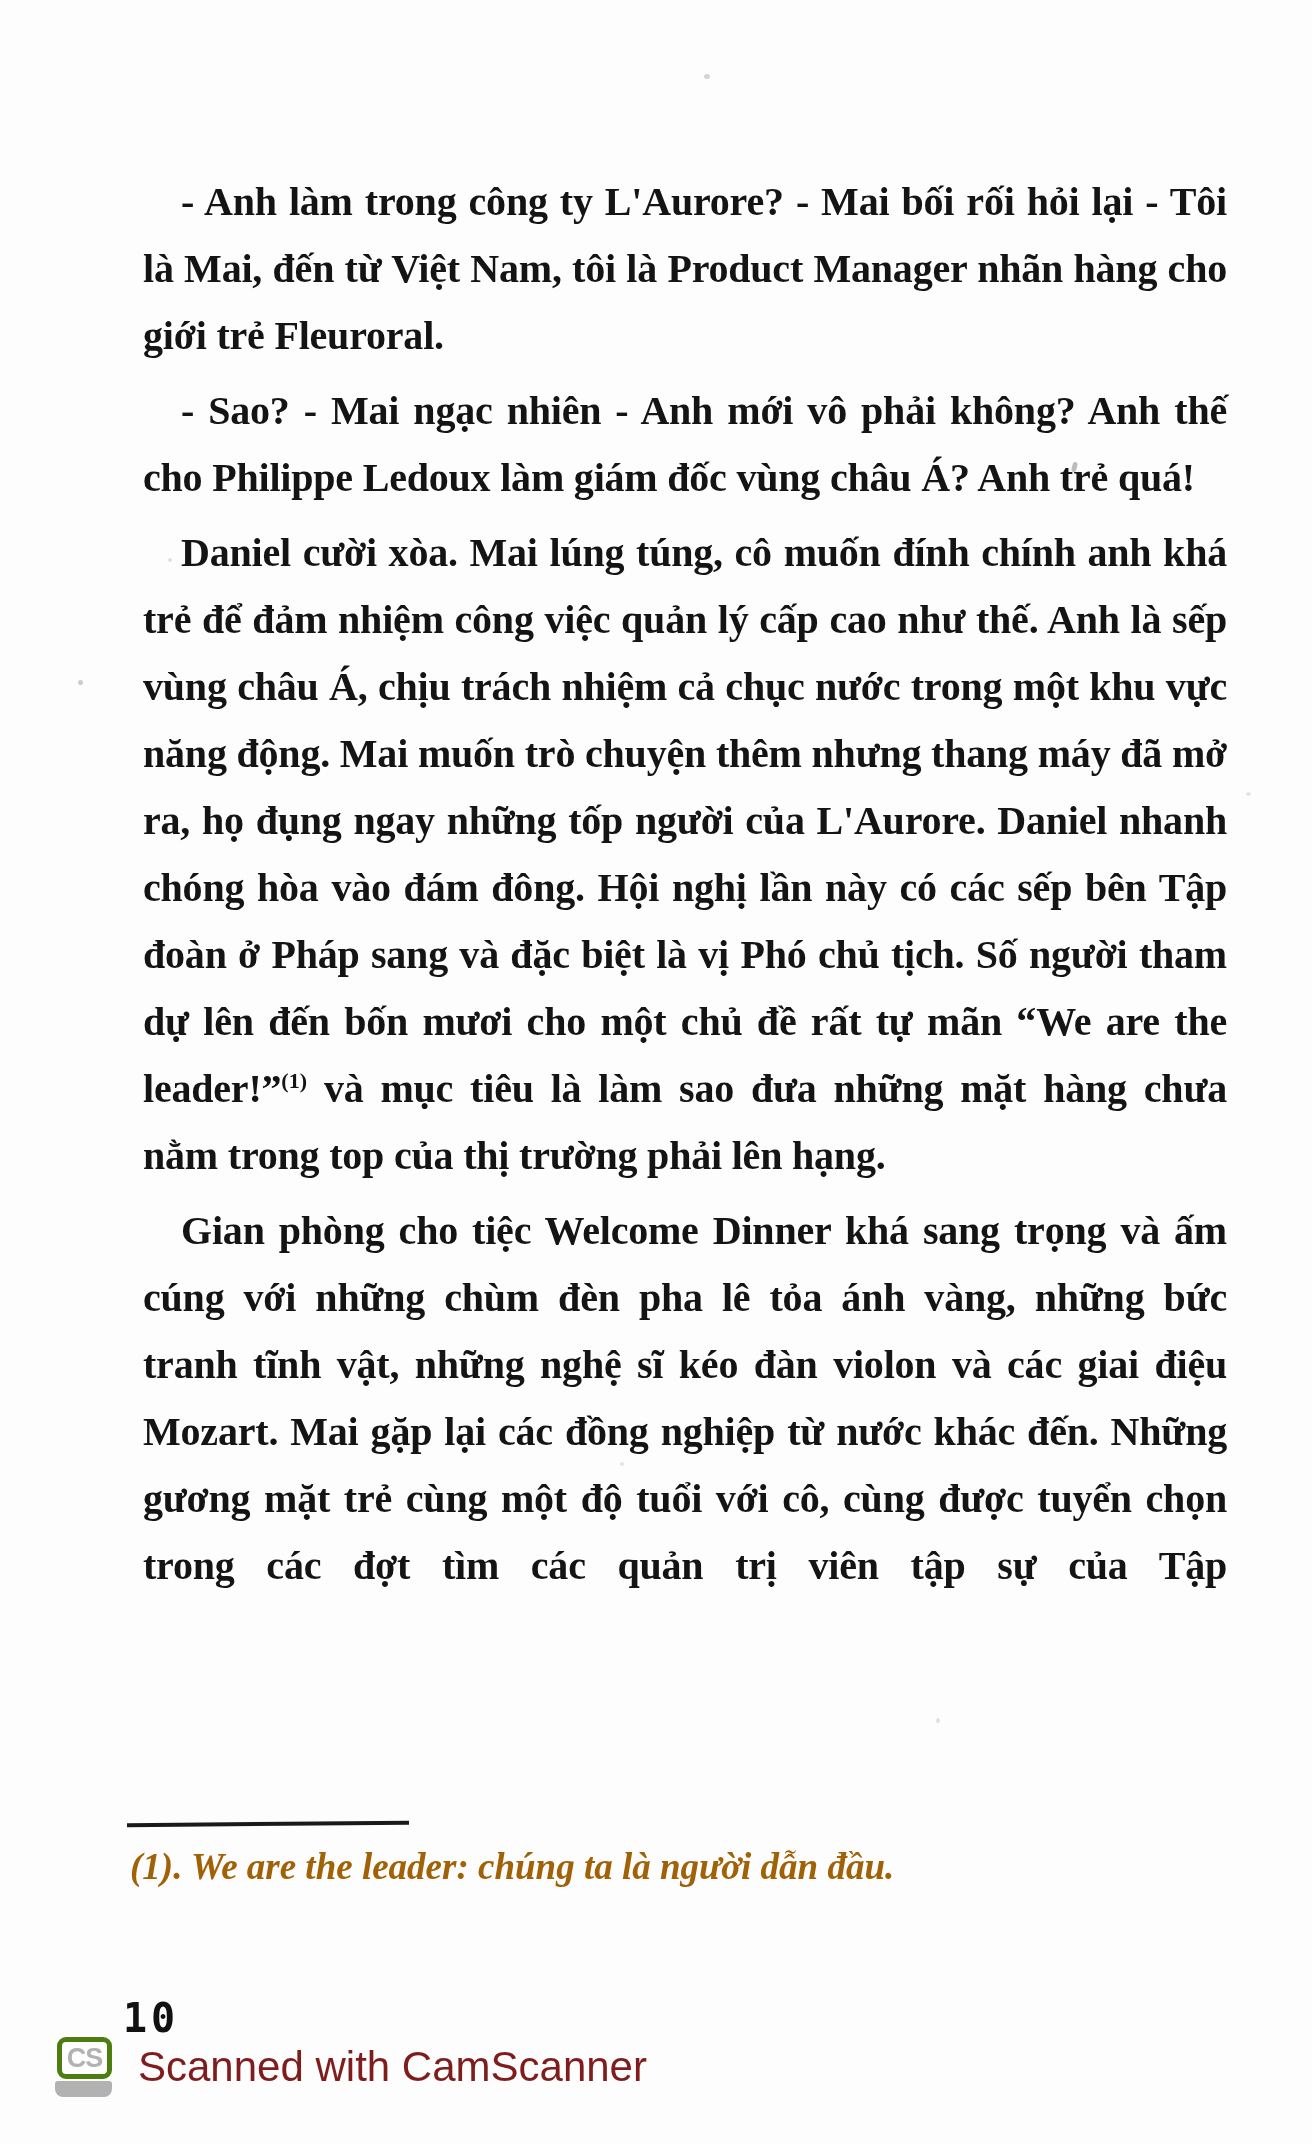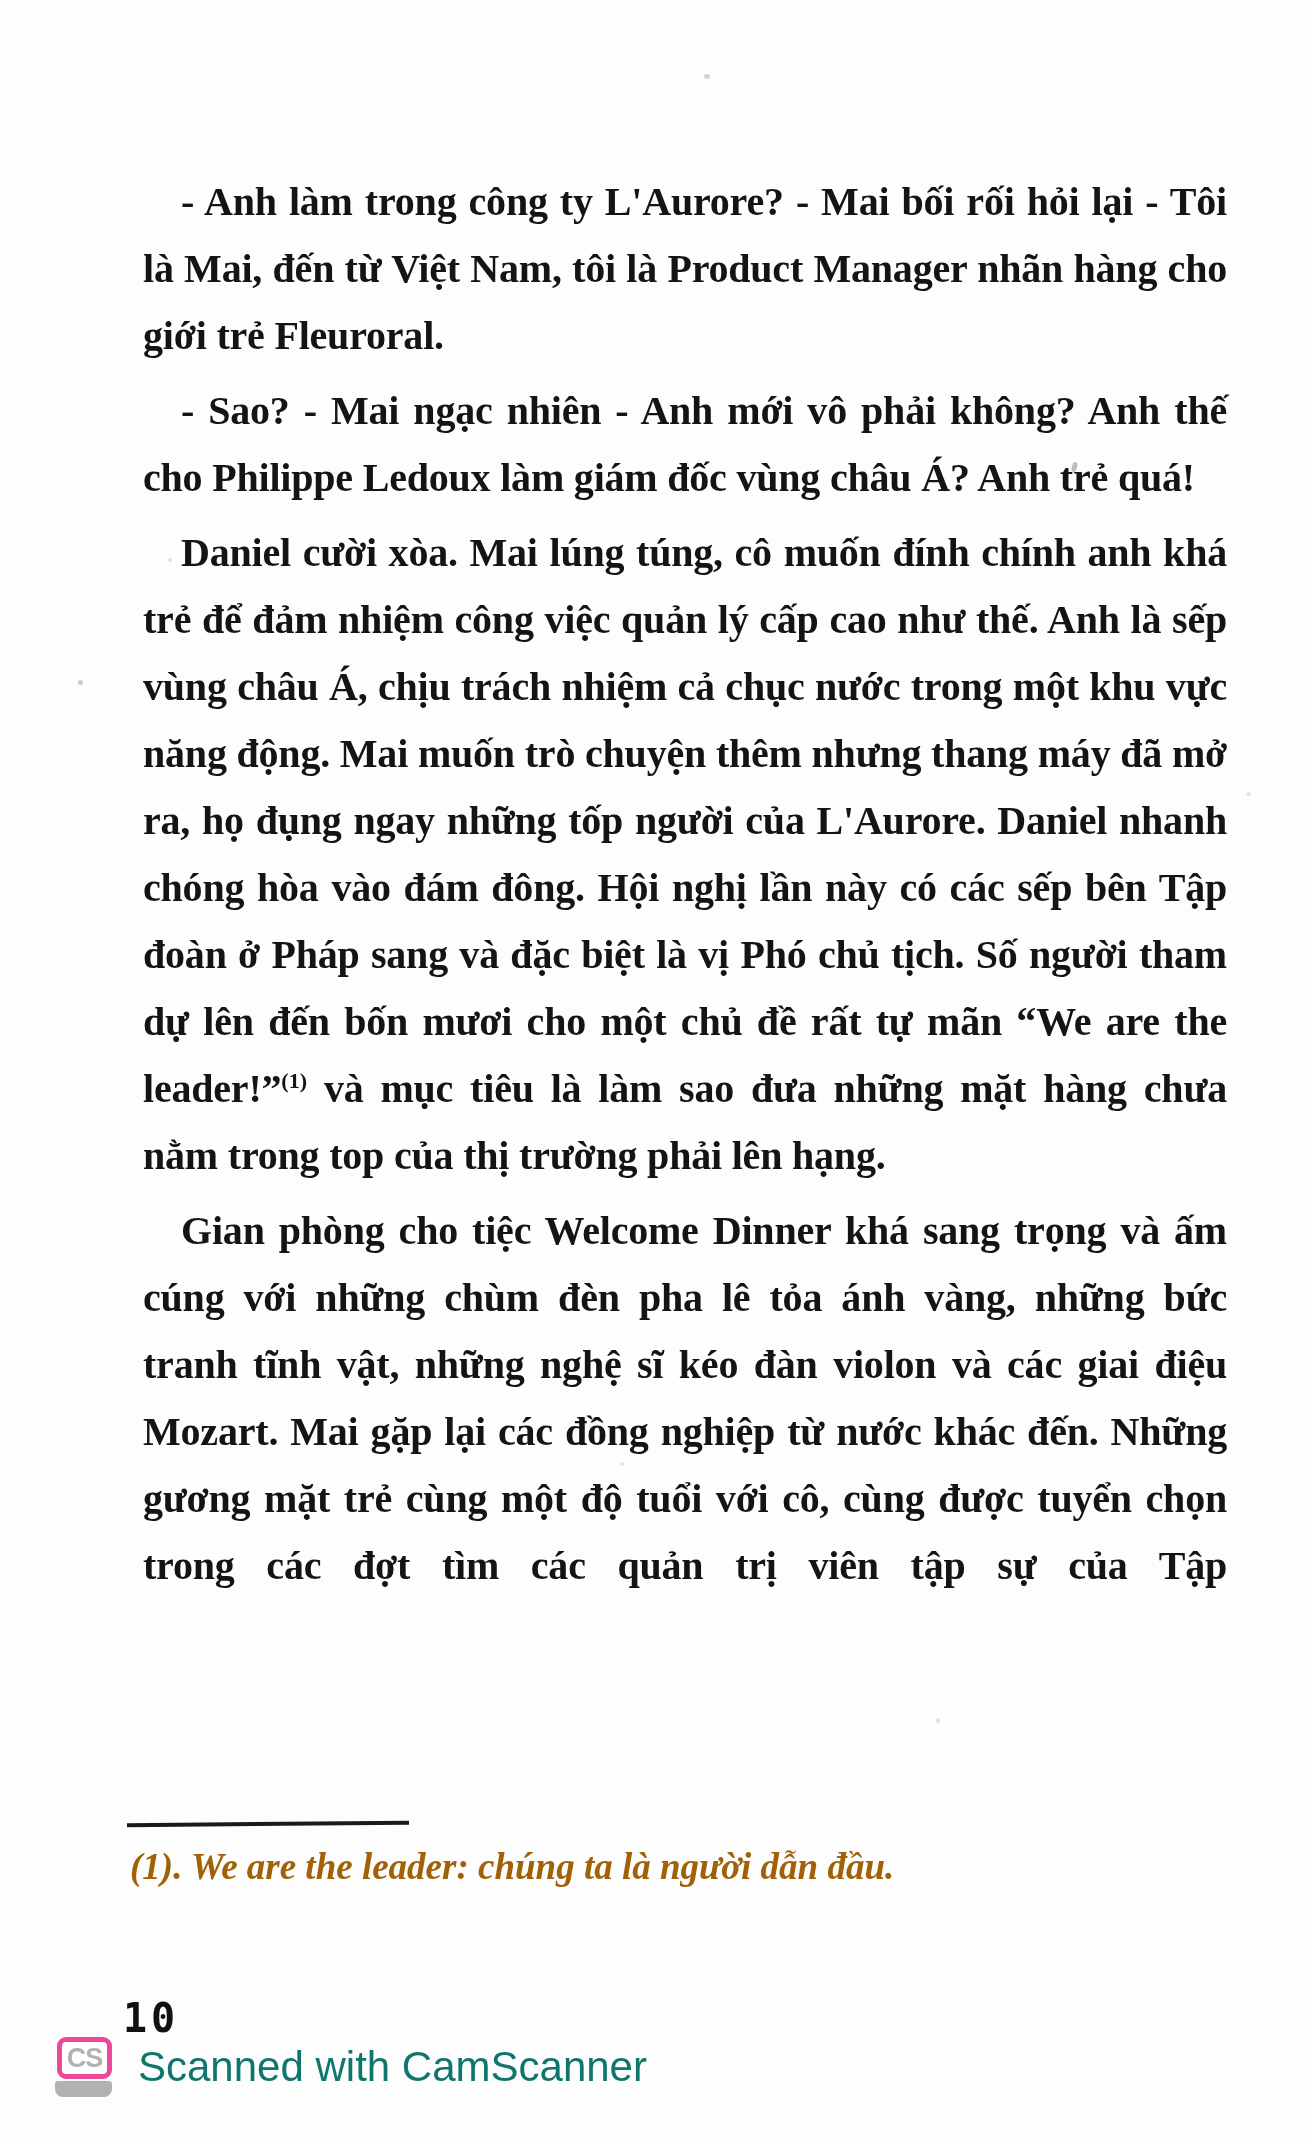"CS" .cs-box { border: 5px solid #ec4899 -> 5px solid #4d7c0f }
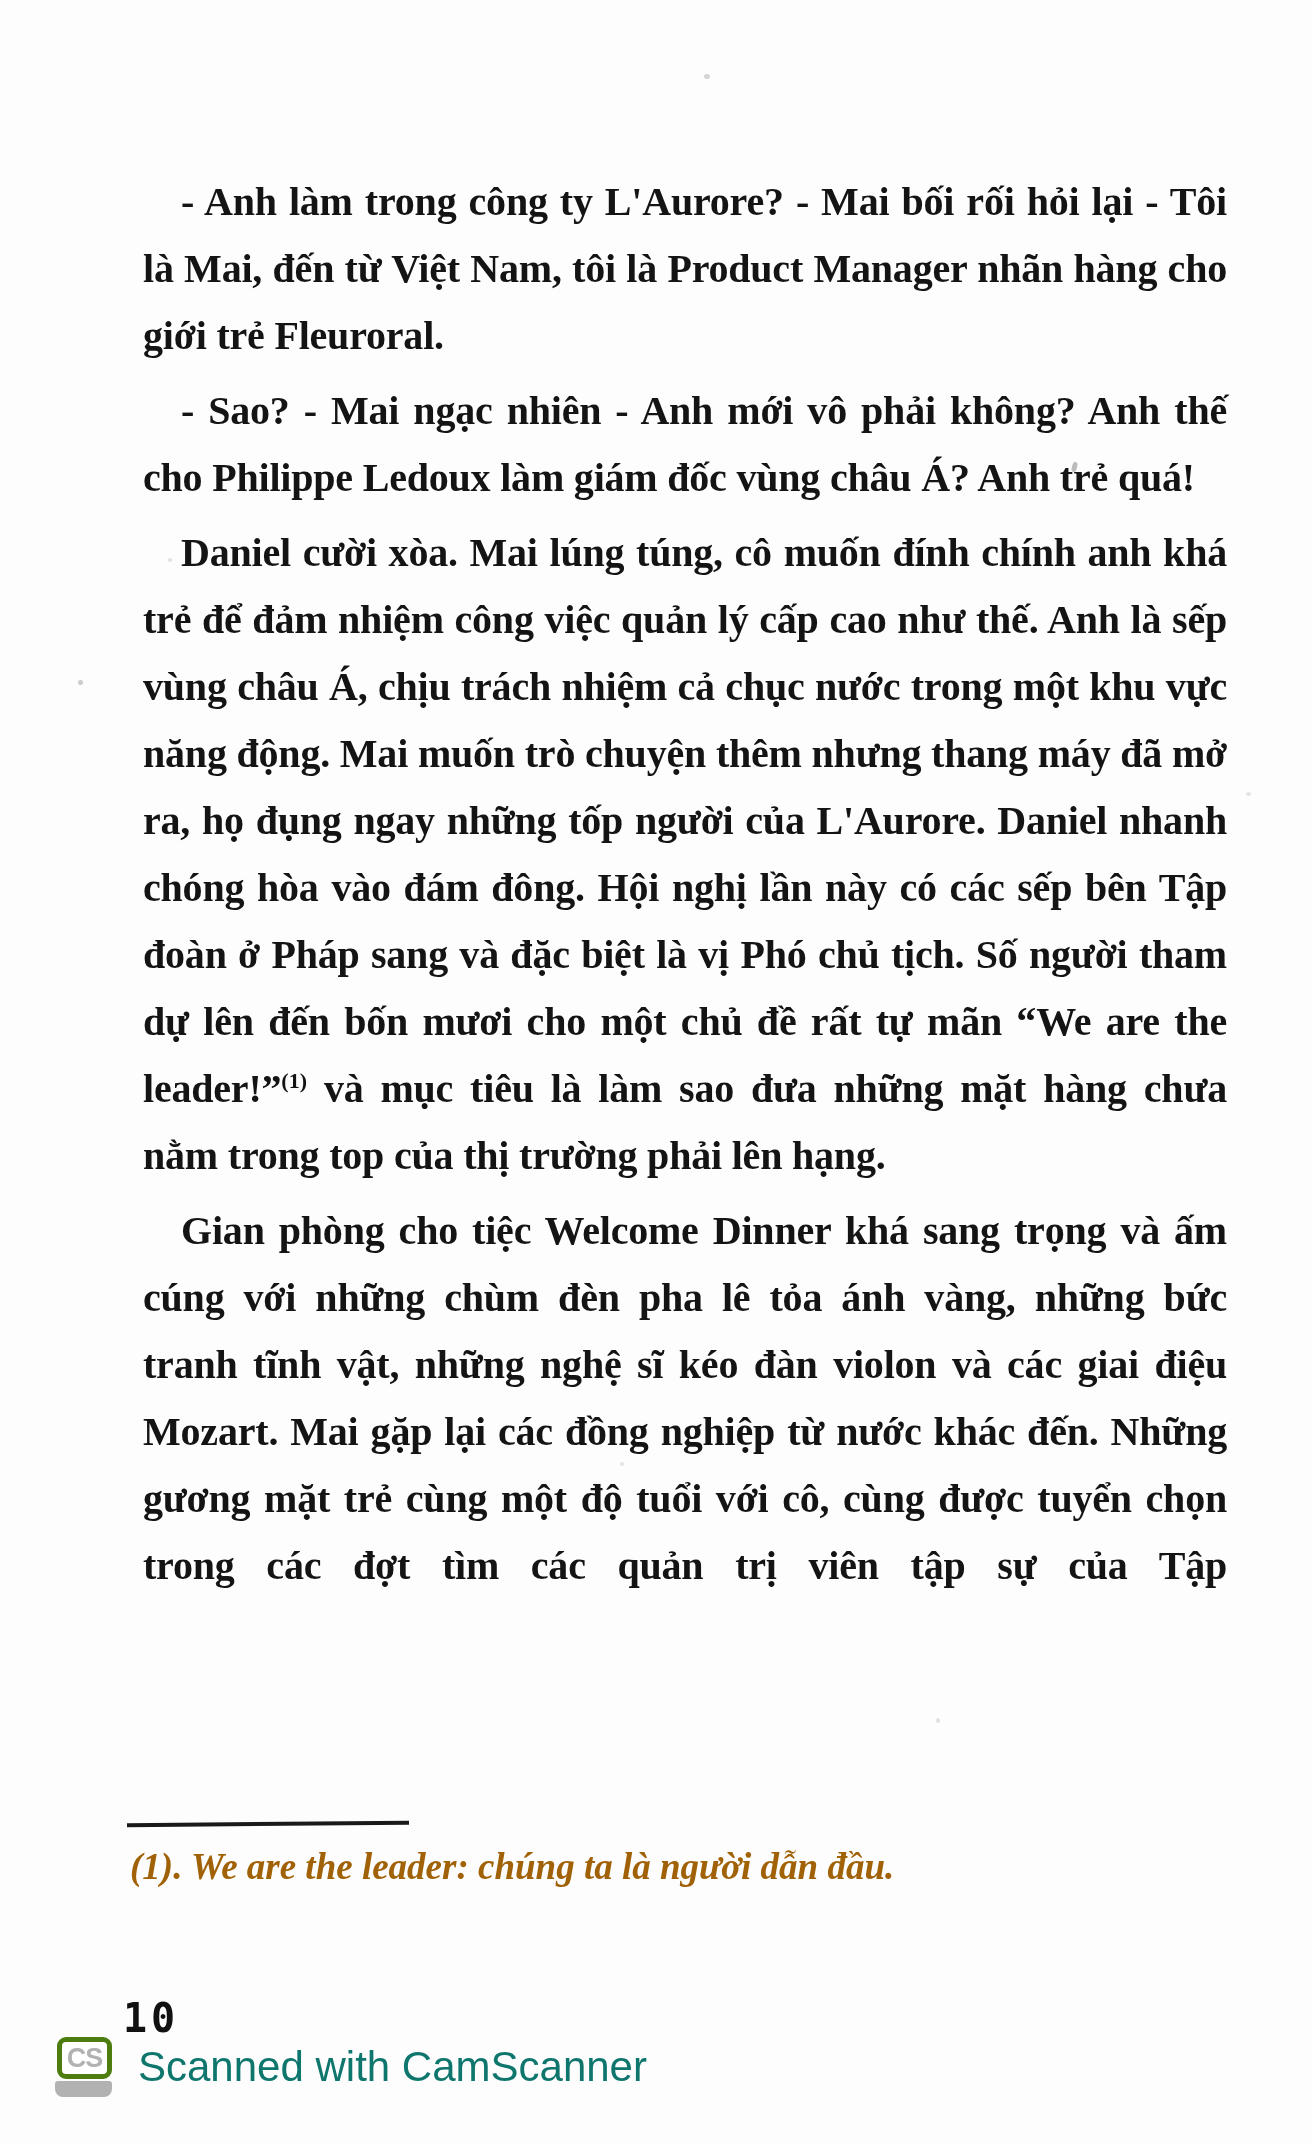"Scanned with CamScanner" .wm-text { color: #0f766e -> #7f1d1d }
